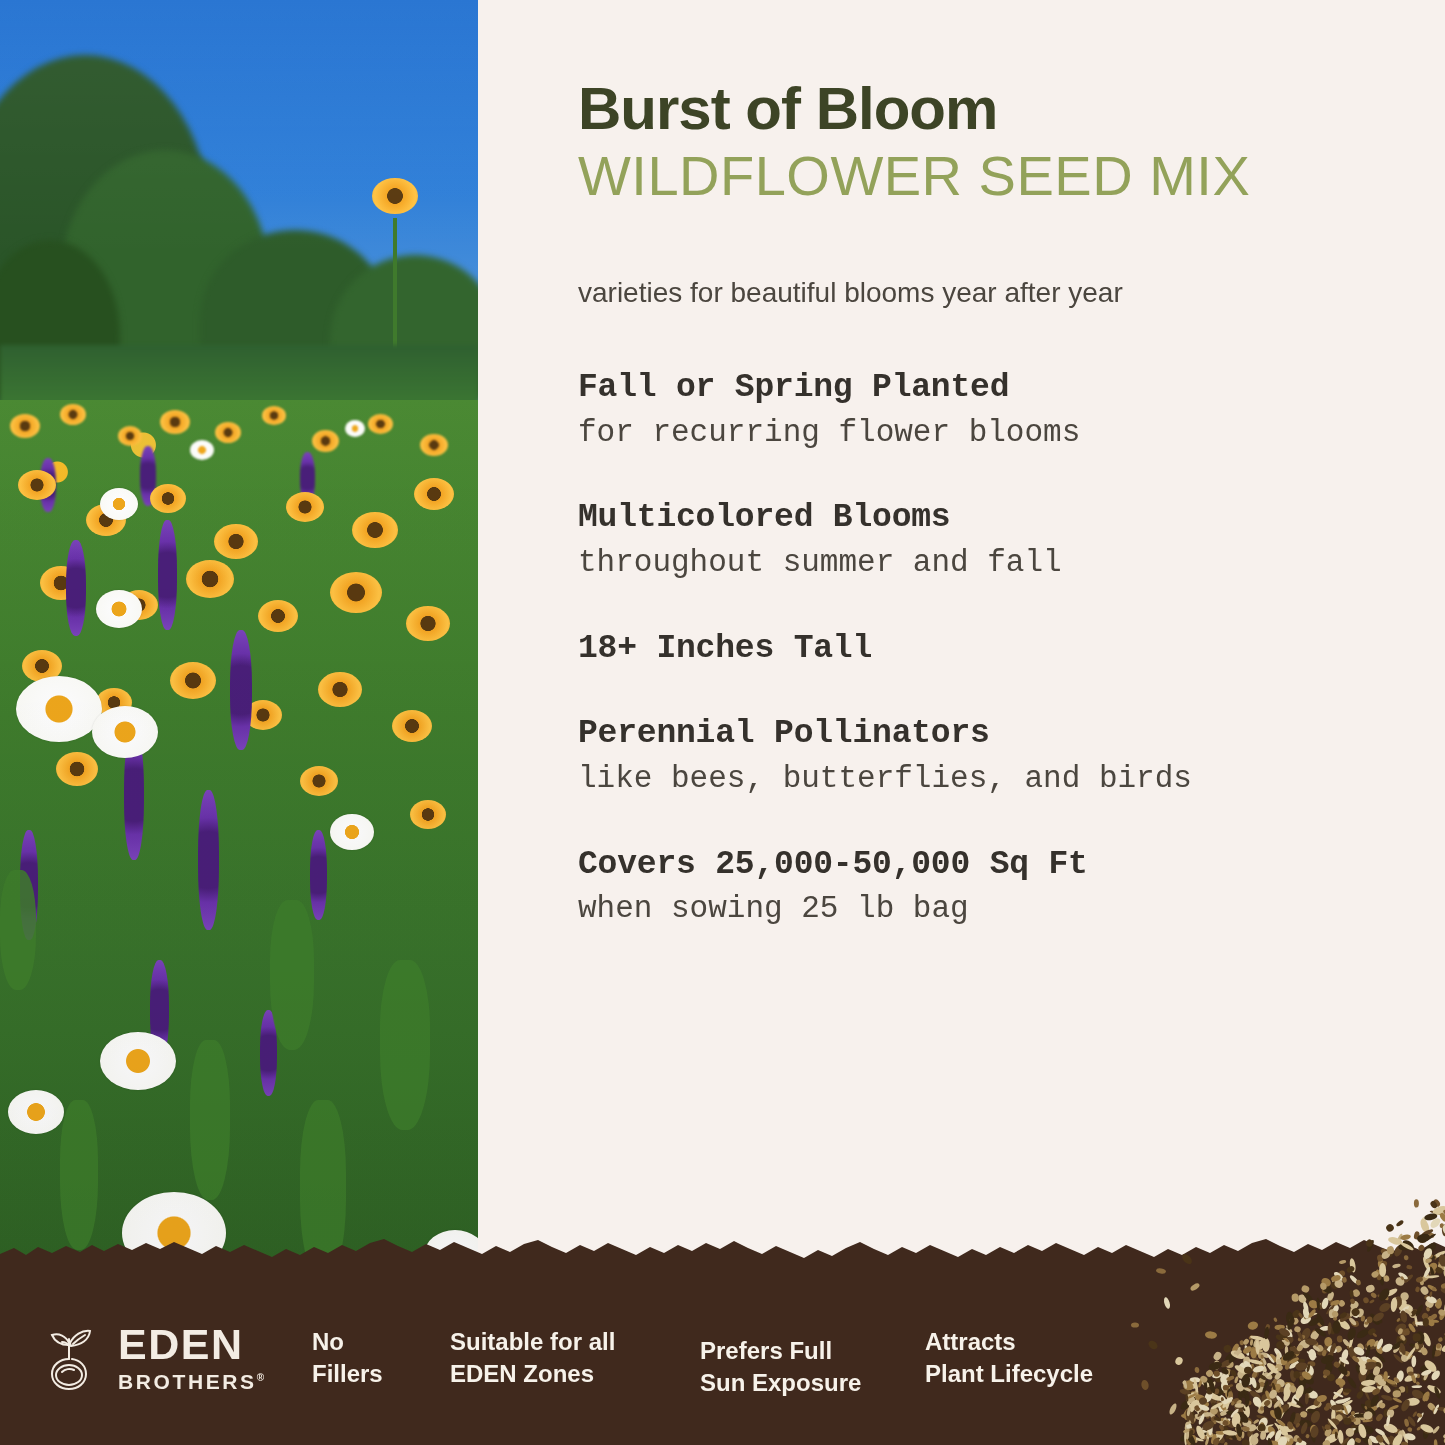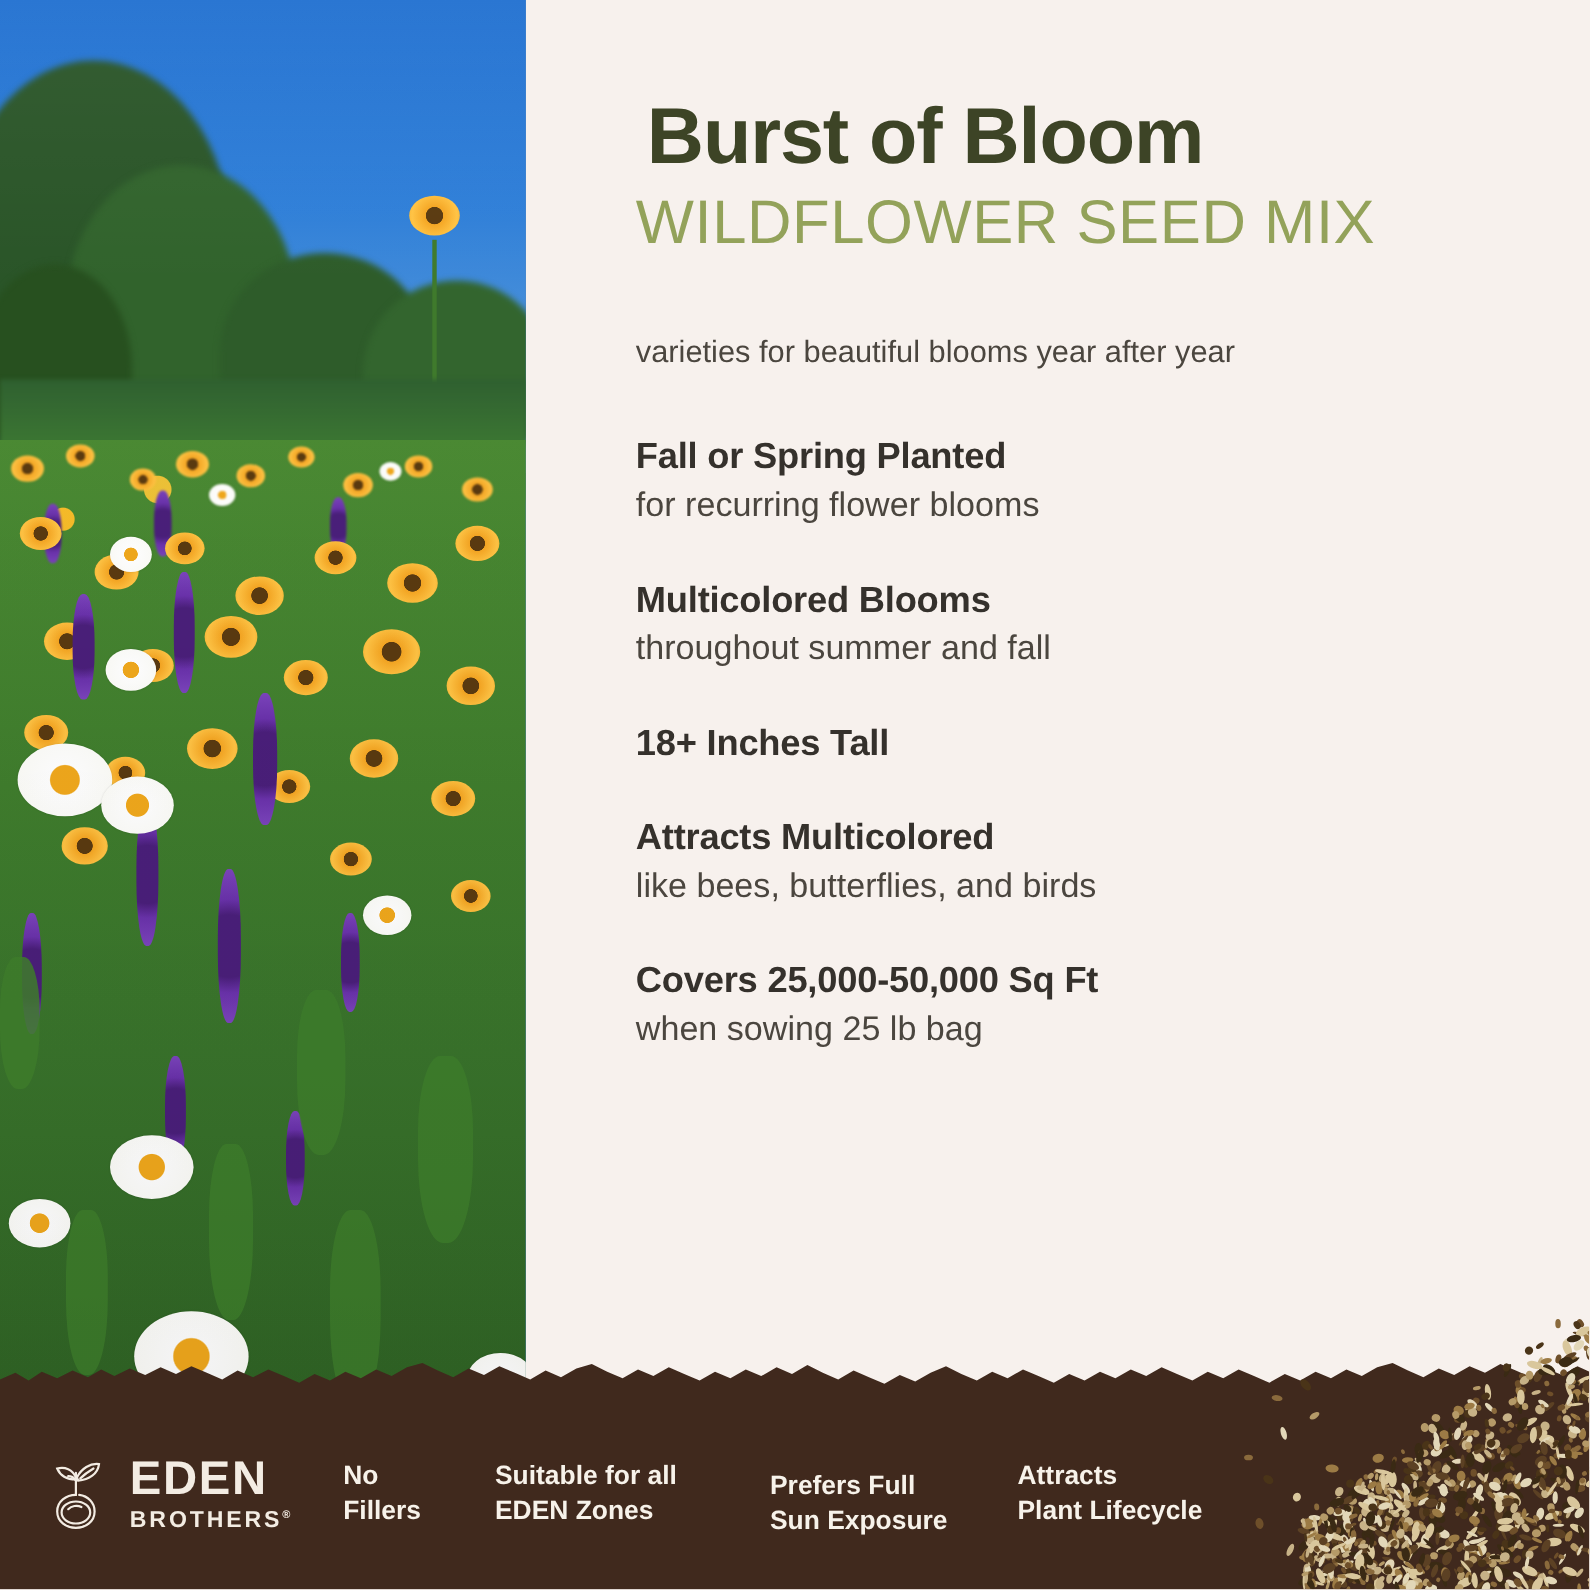"Burst of Bloom" .title { font-size: 72px -> 60px; margin: 10px -> 0 }
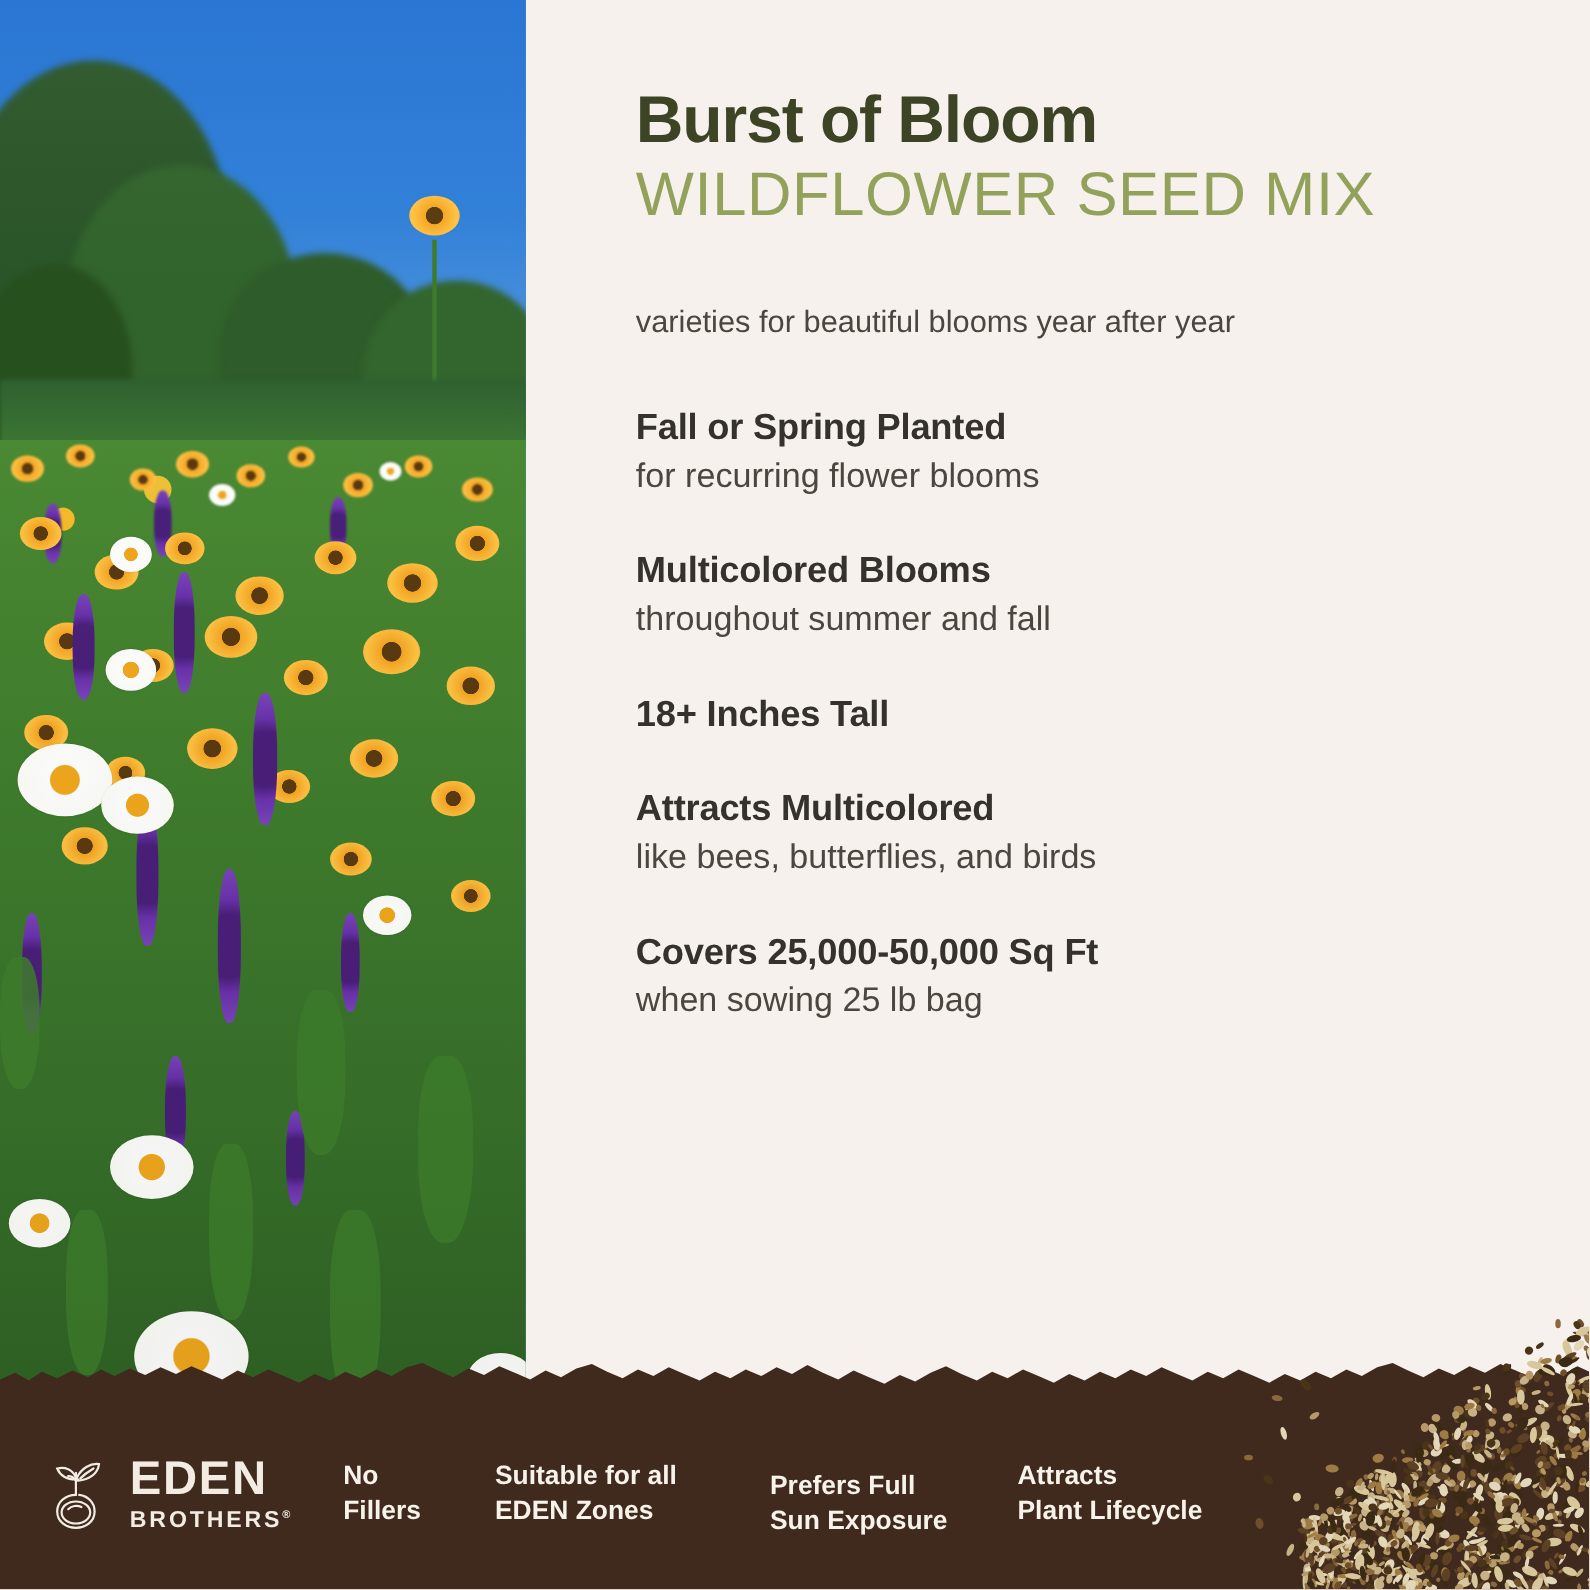"Fall or Spring Planted" .feature { font-family: none -> Liberation Mono, monospace }
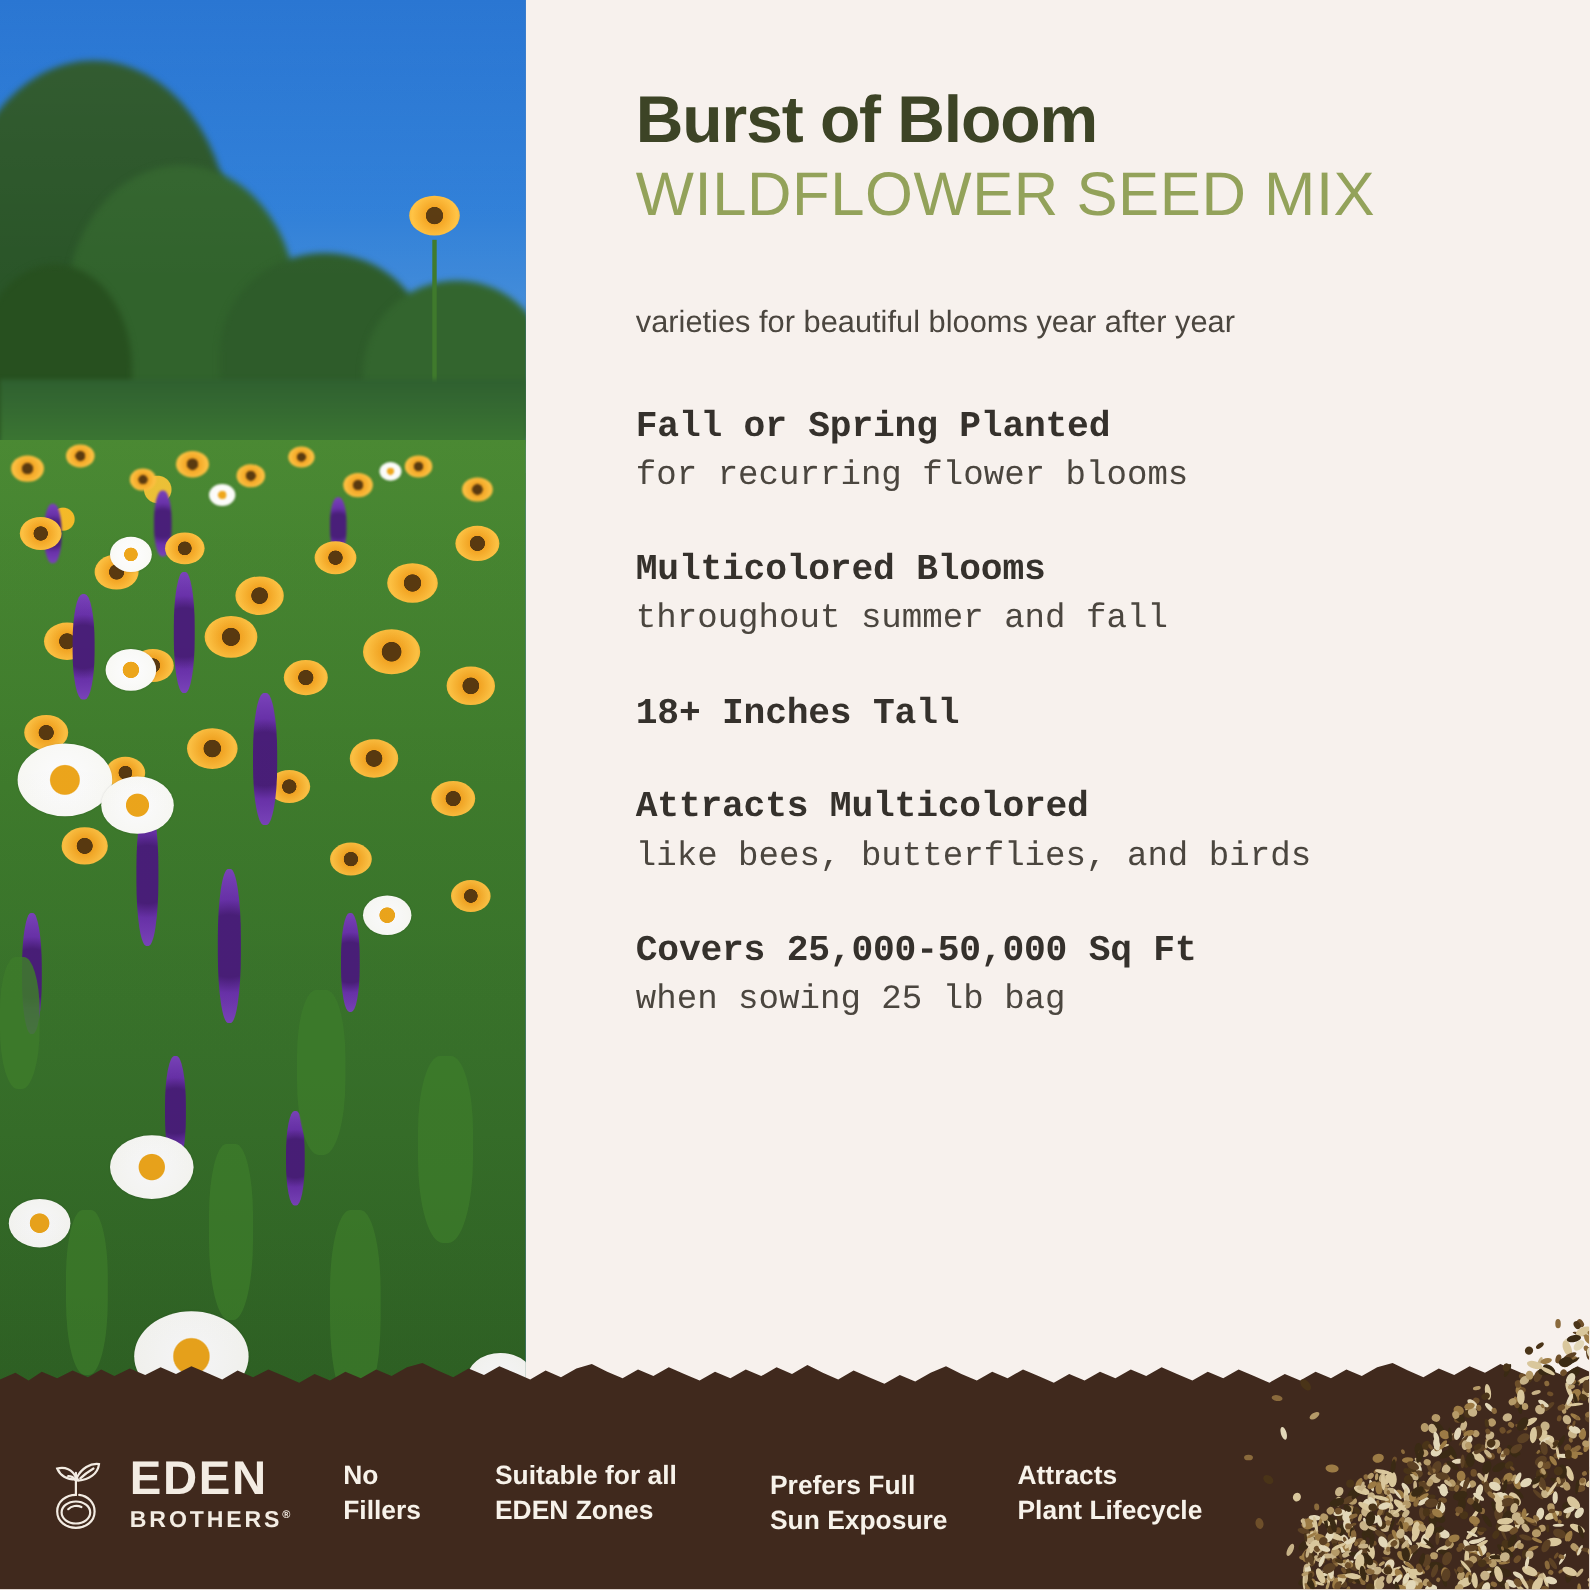"Attracts Multicolored" p.f-head { text: Attracts Multicolored -> Perennial Pollinators }
